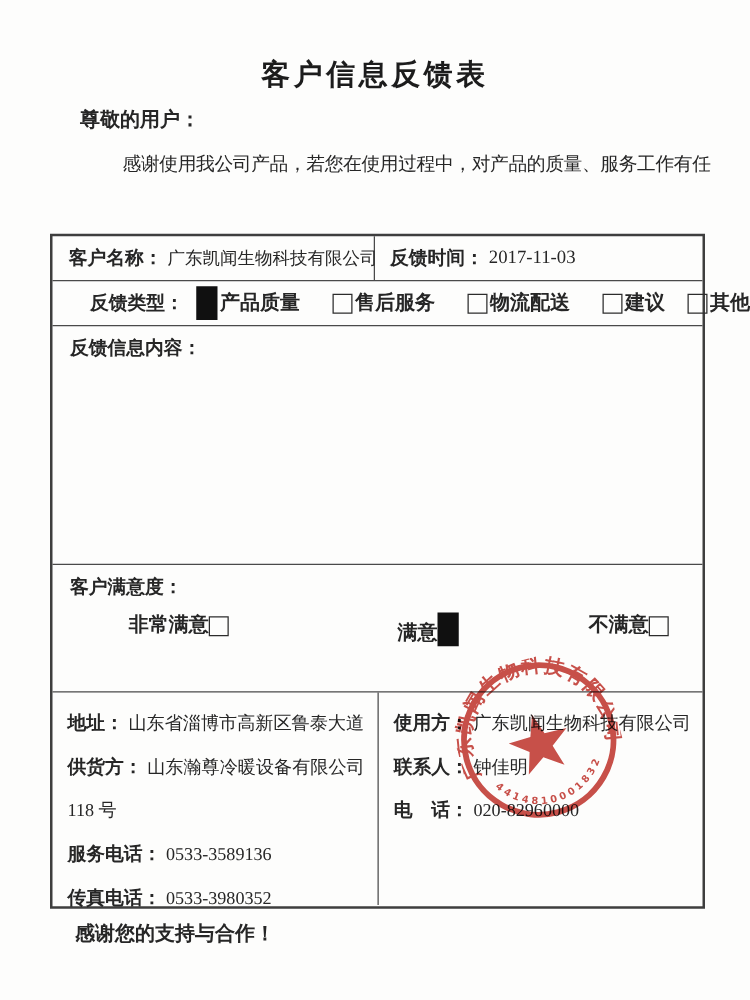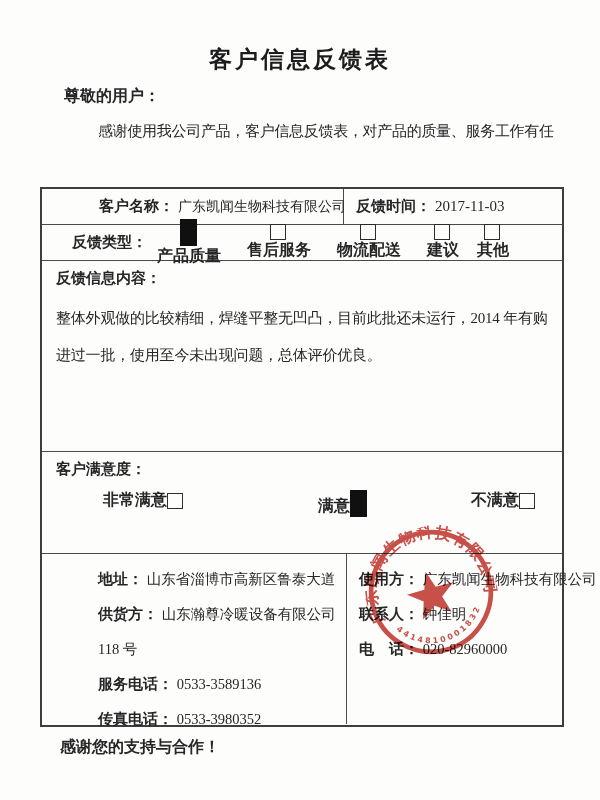"感谢使用我公司产品，客户信息反馈表，对产品的质量、服务工作有任" div.abs { text: 客户信息反馈表 -> 若您在使用过程中 }
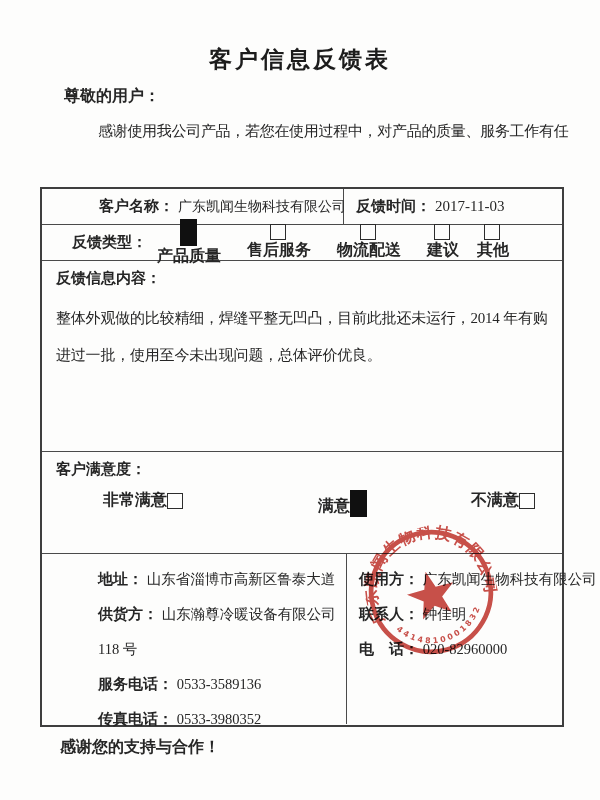"客户名称：" .frow { padding-left: 44px -> none }
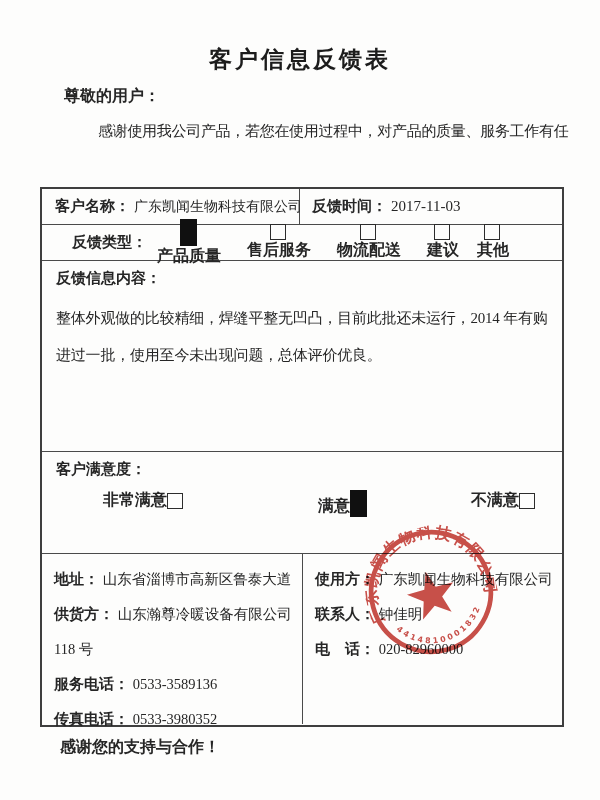"产品质量" .r2 .opt { flex-direction: column -> none }
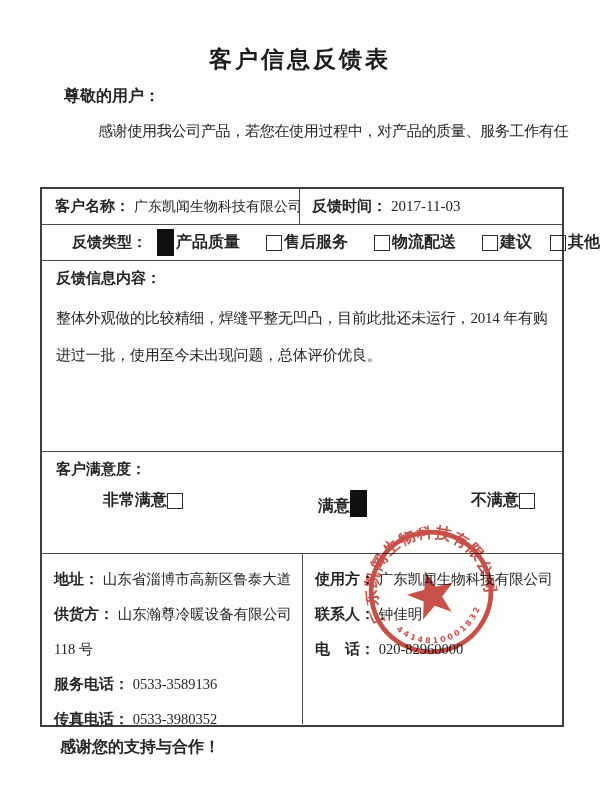"整体外观做的比较精细，焊缝平整无凹凸，目前此批还未运行，2014 年有购" div.content-lines { html: <div> <div>整体外观做的比较精细，焊缝平整无凹凸，目前此批还未运行，2014 年有购</div> <div>进过一批，使用至今未出现问题，总体评价优良。</div> </div> -> none }
